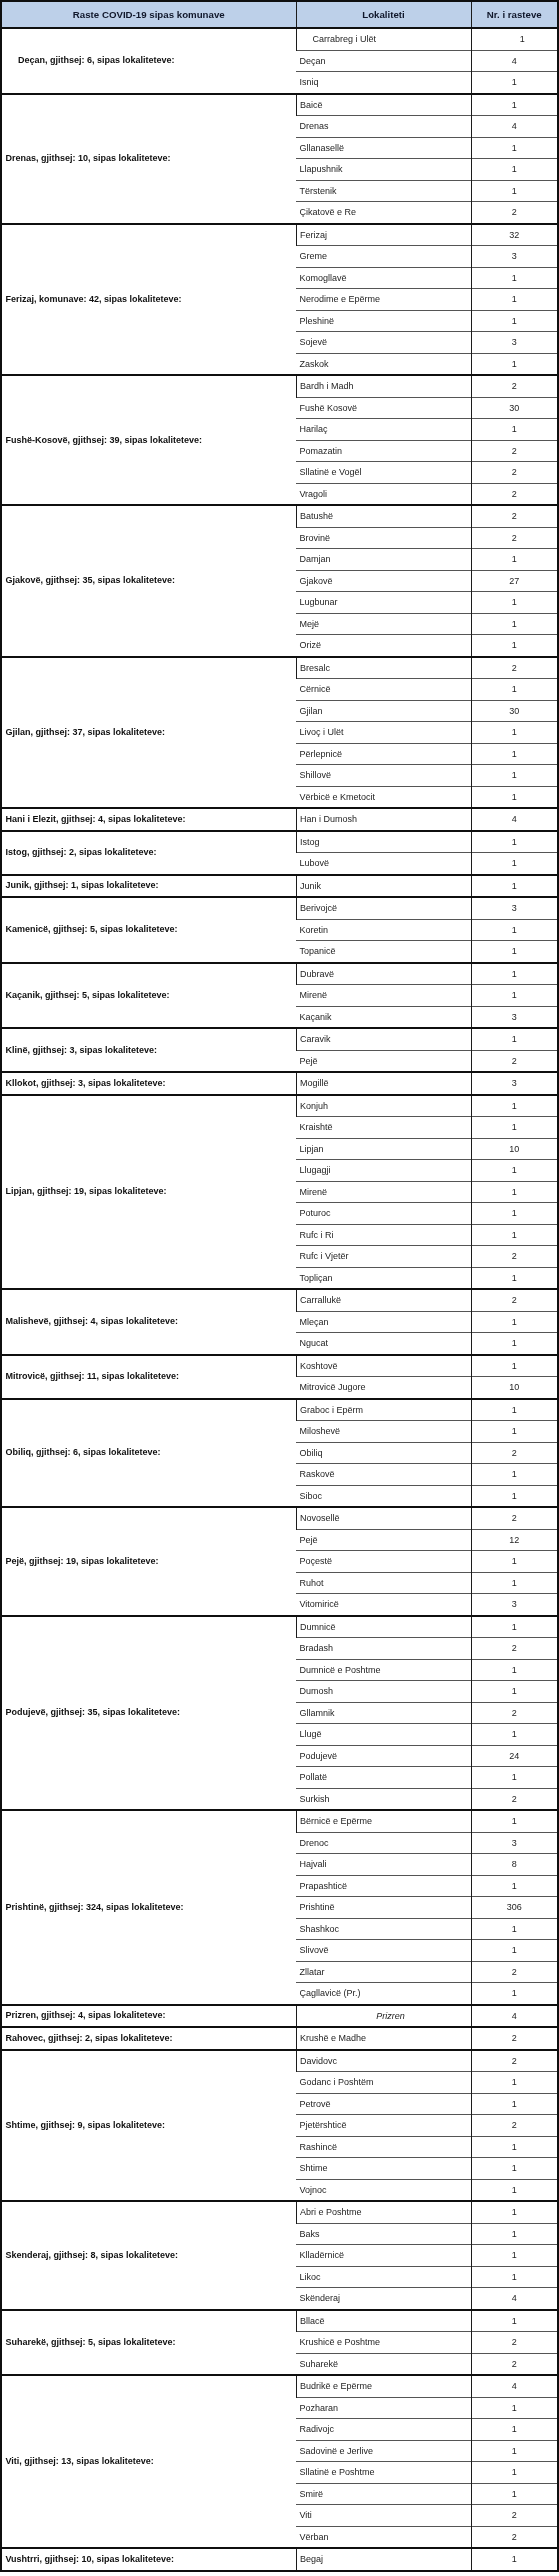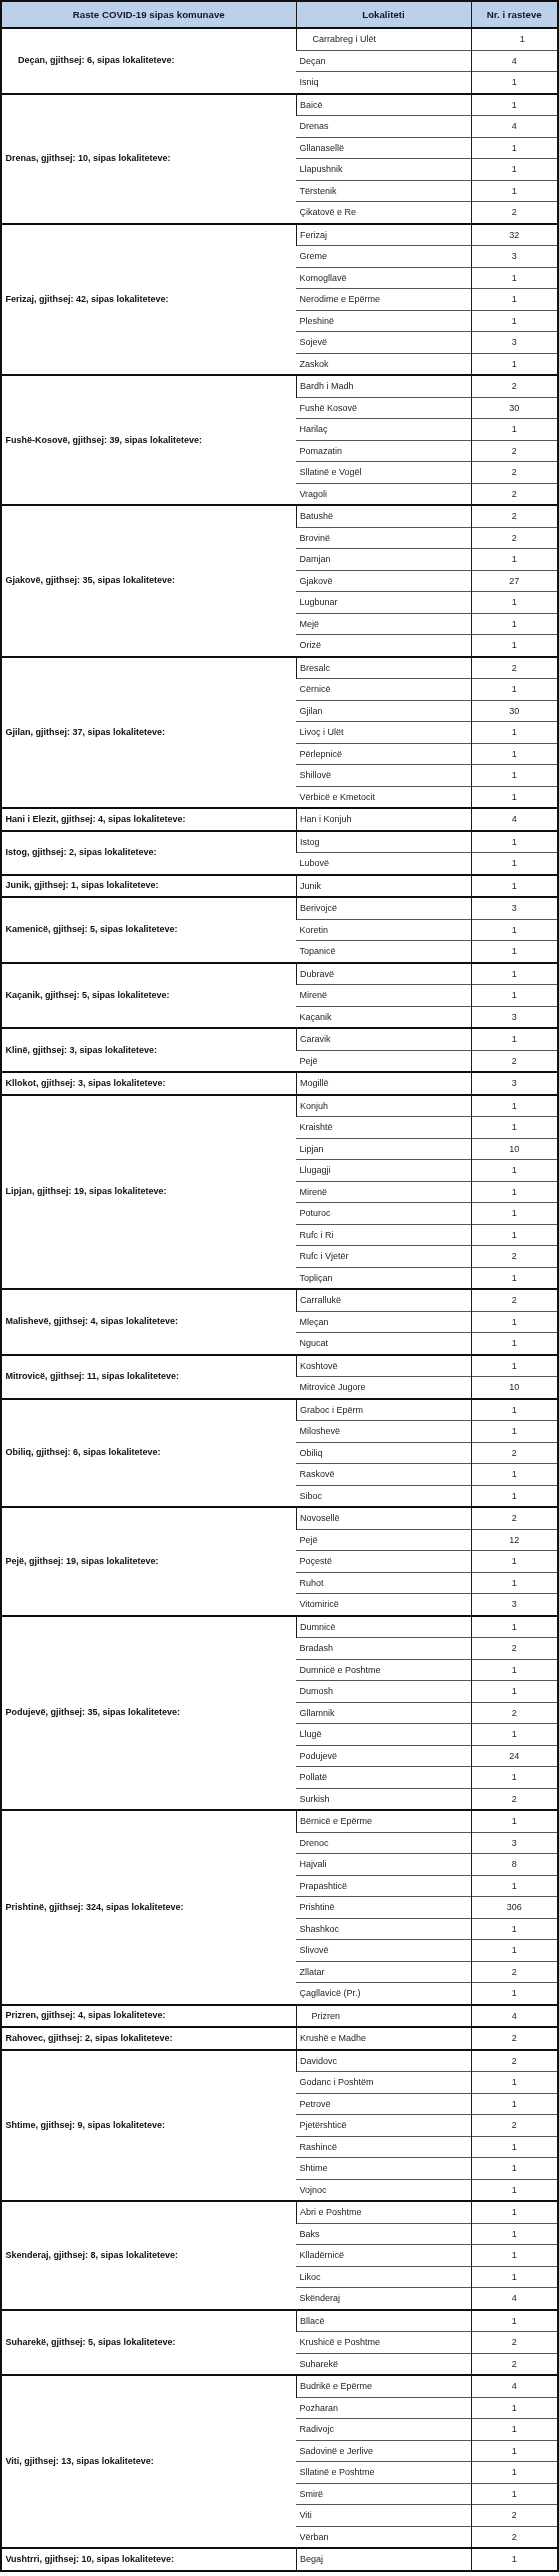"Ferizaj, gjithsej: 42, sipas" td.muni { text: gjithsej -> komunave }
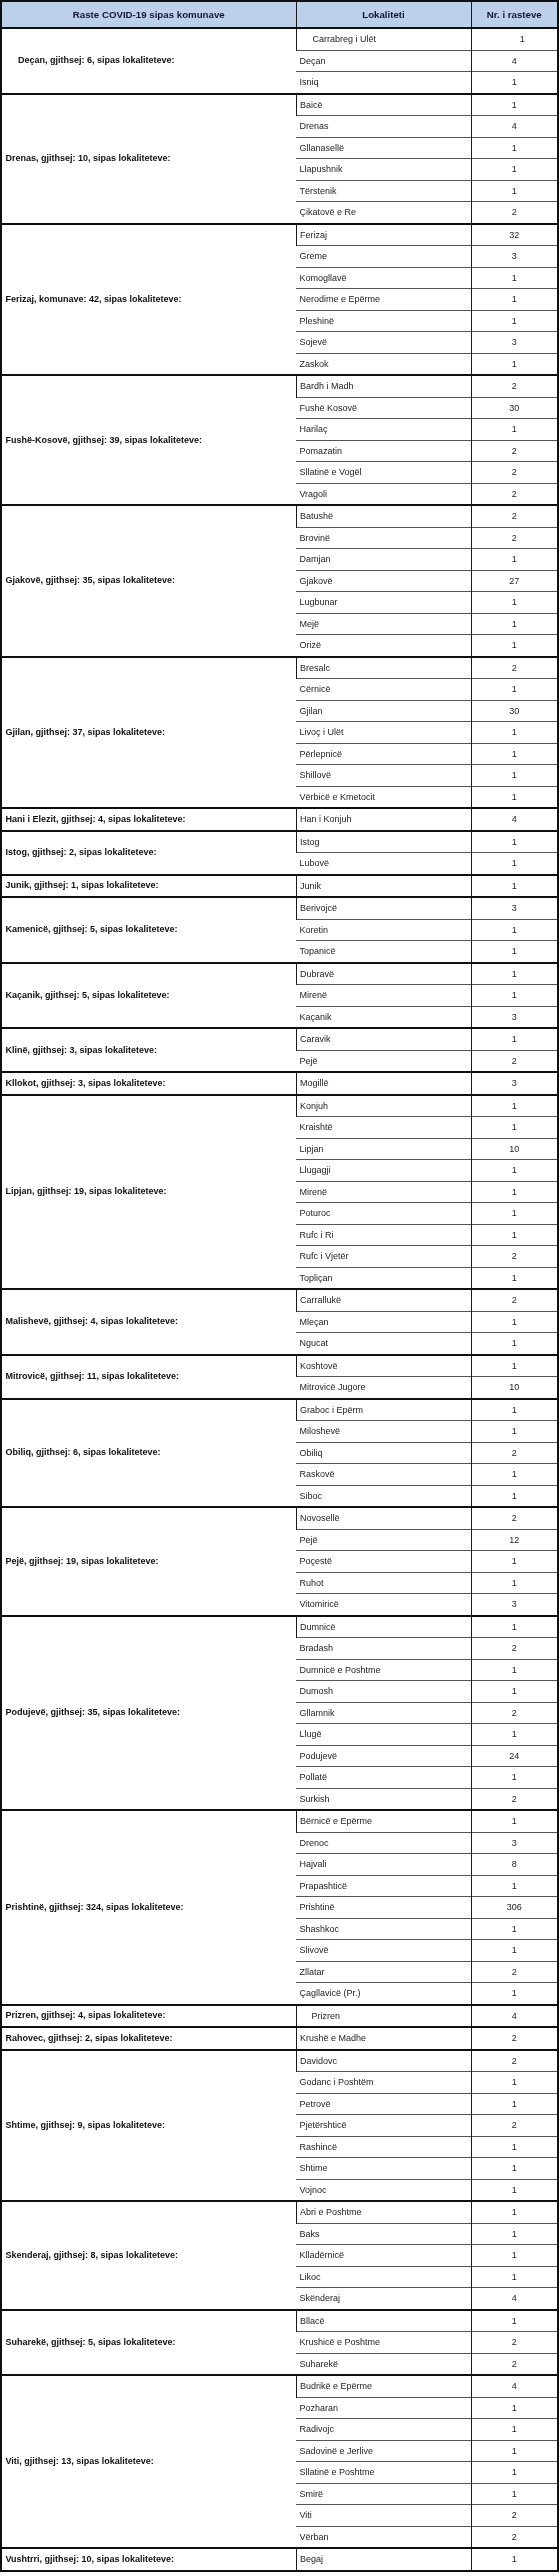"Han i Konjuh" td.loc { text: Konjuh -> Dumosh }
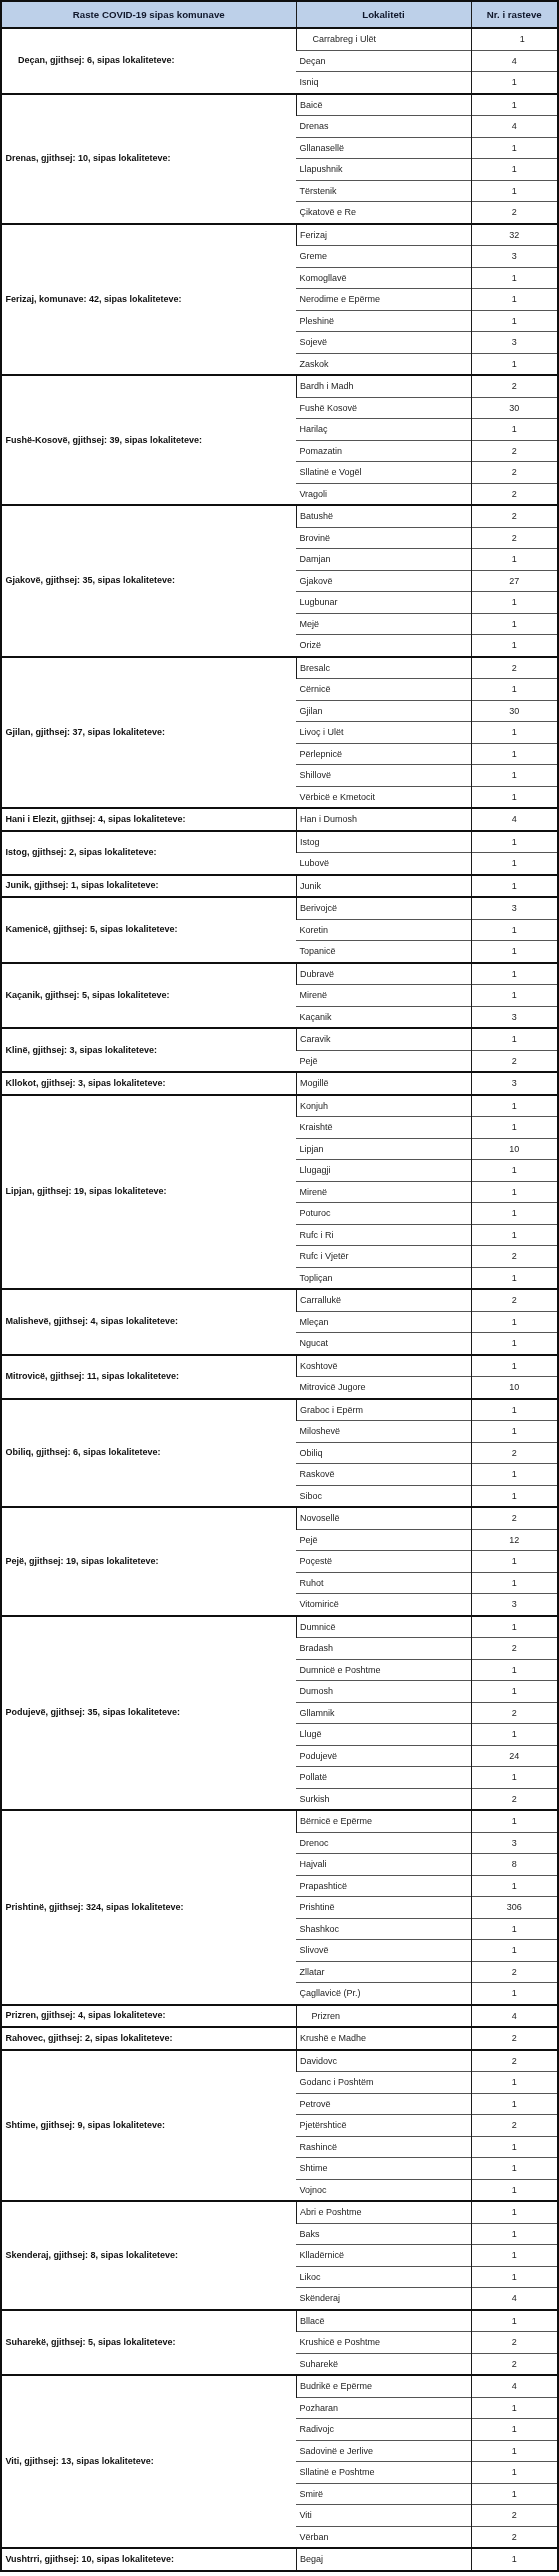"Prizren" tbody td.loc.center { font-style: none -> italic; text-align: none -> center }
